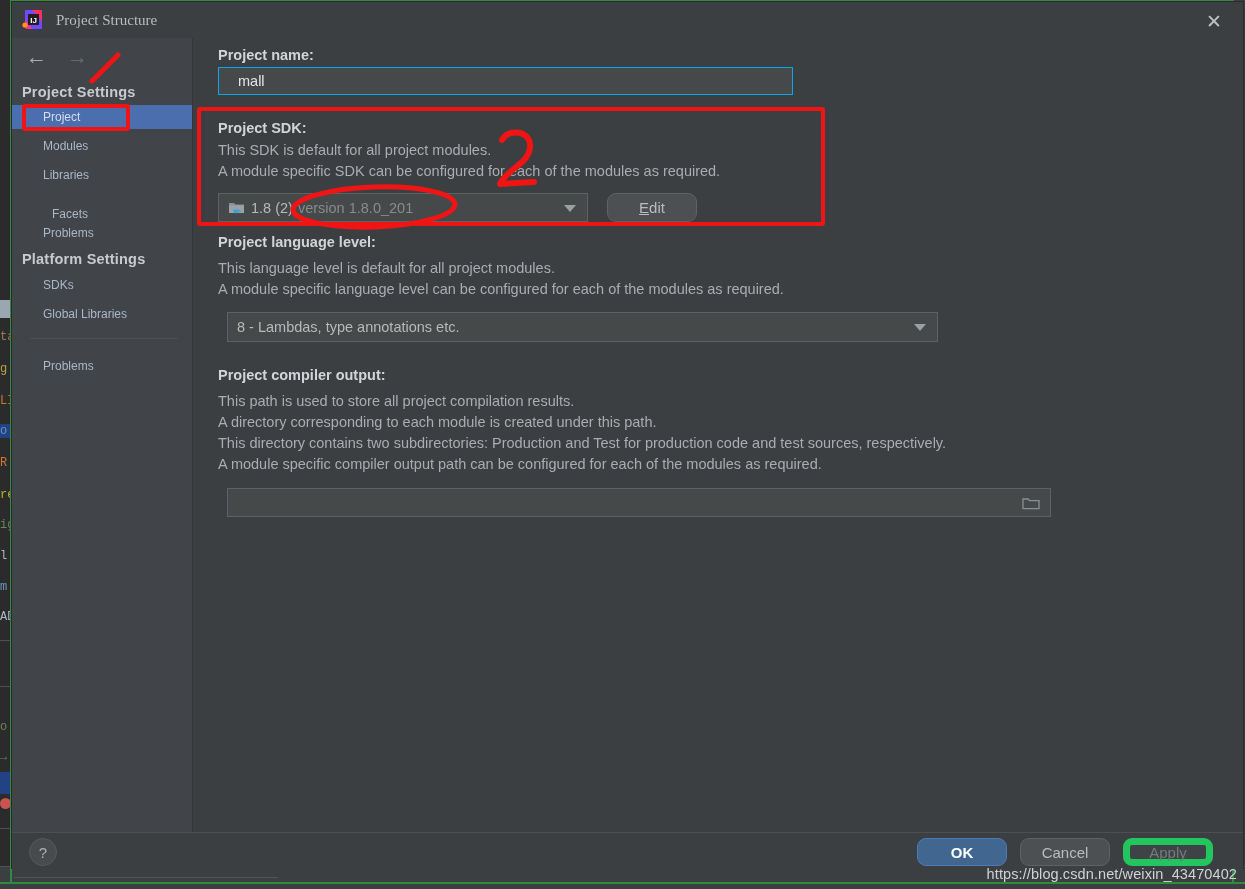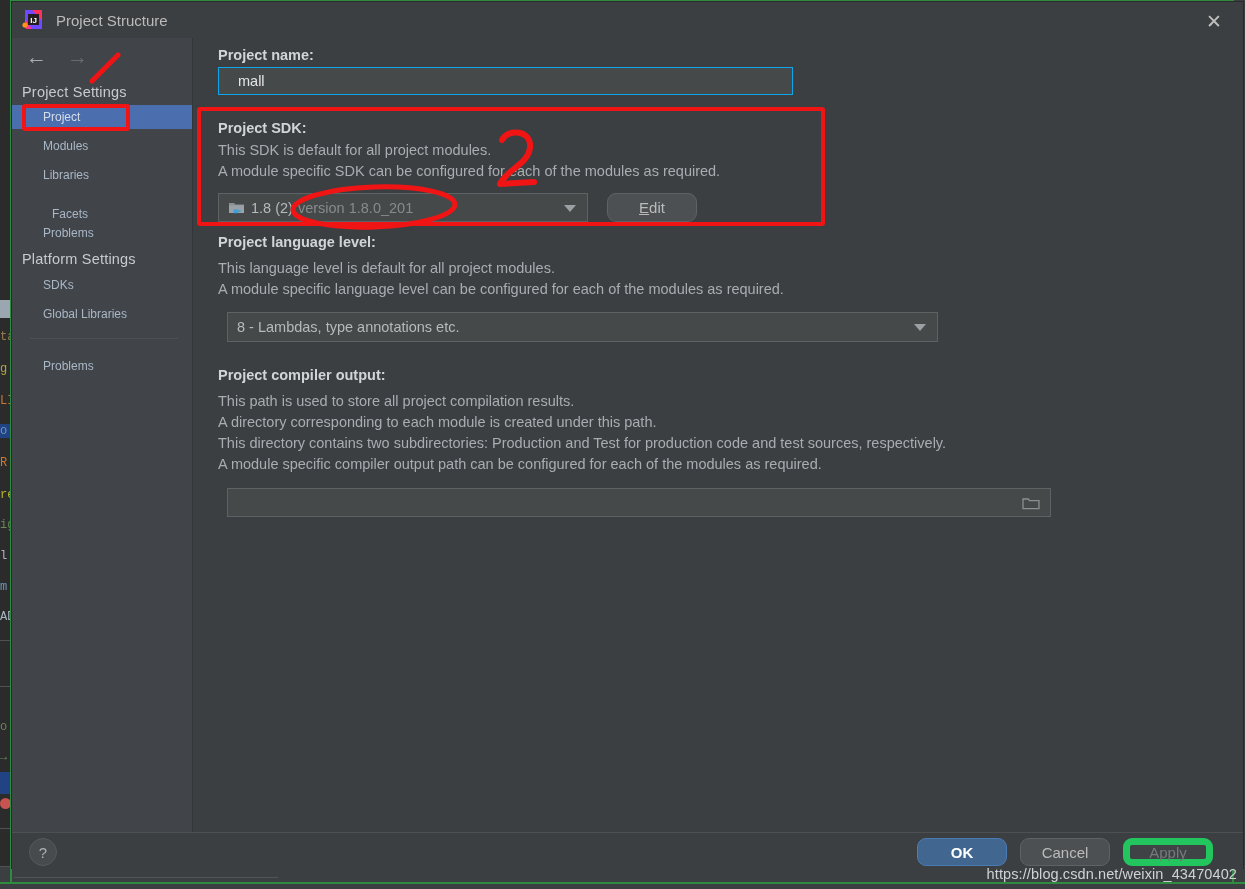"Project Structure" .title-text { font-family: none -> Liberation Serif, serif }
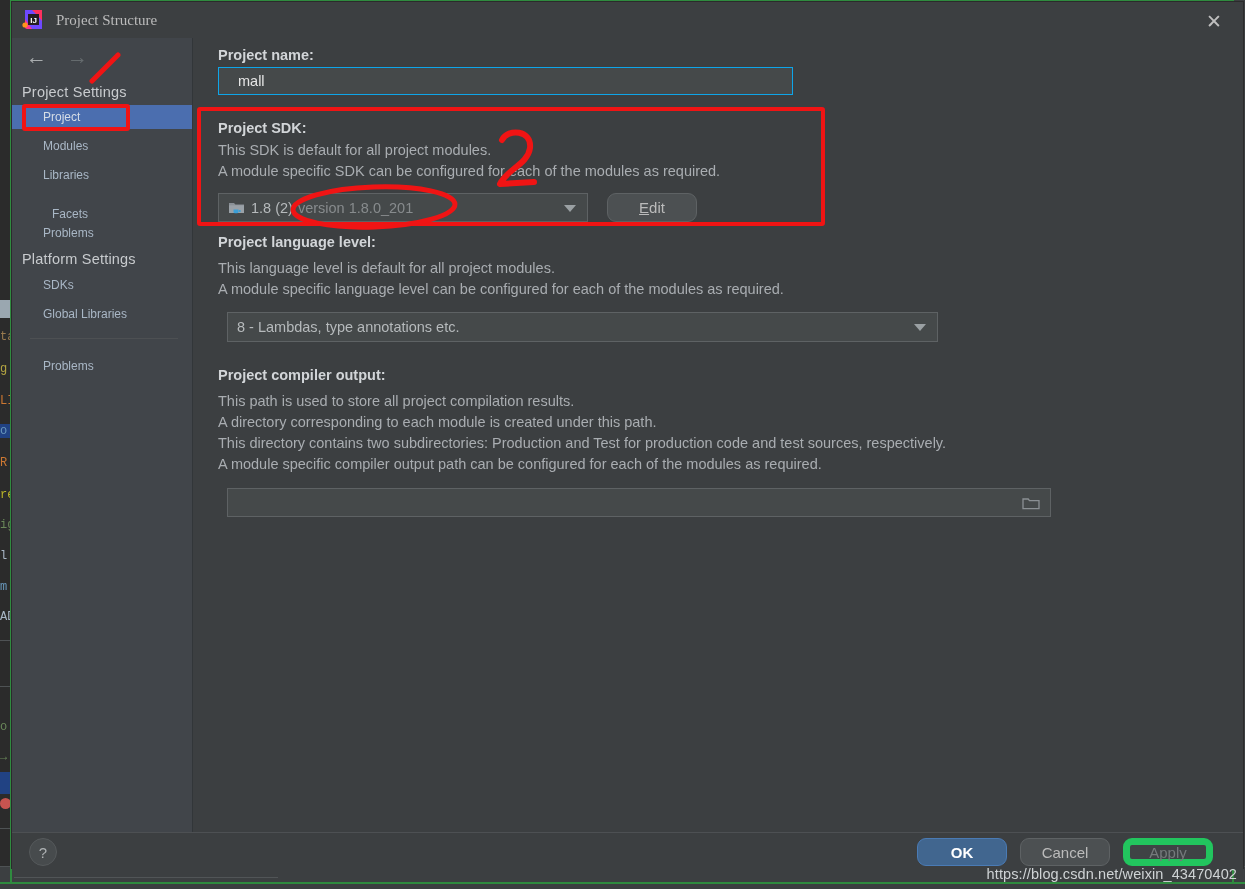"Project Settings" .group-header { font-weight: normal -> bold }
